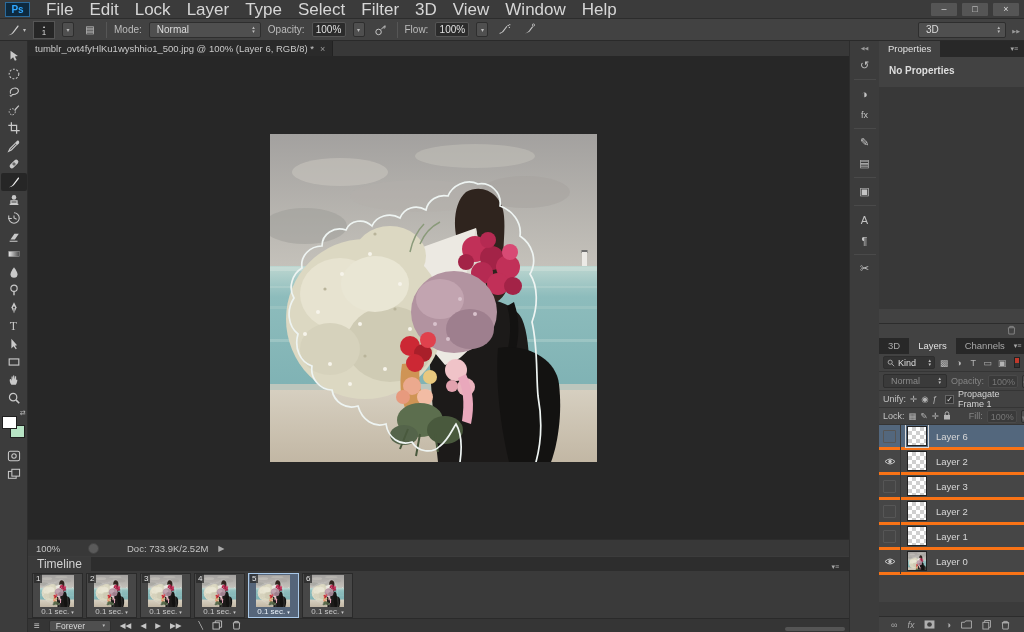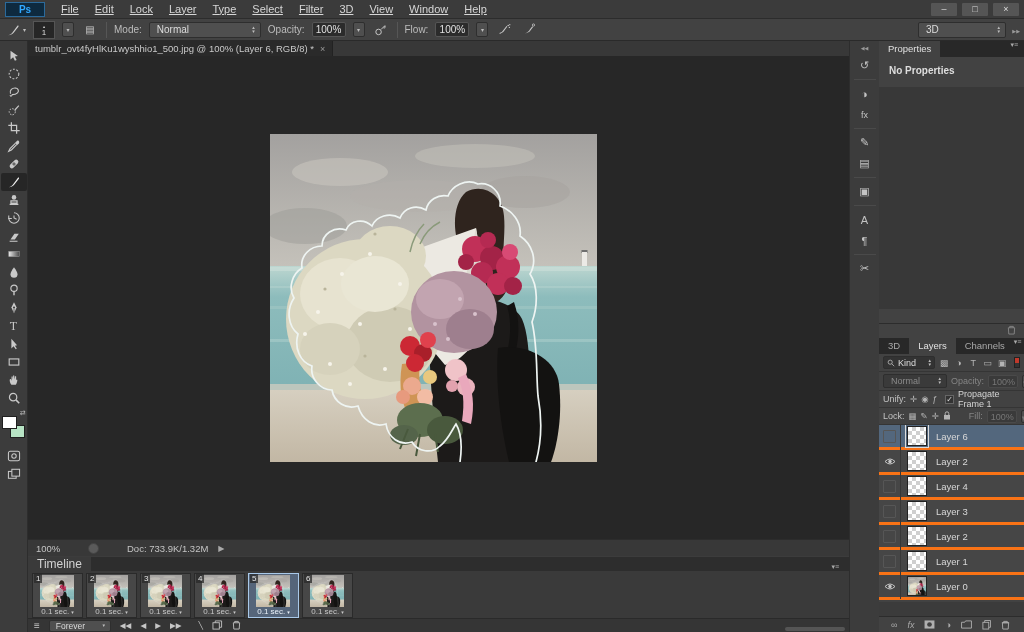"Ps" #pslogo { width: 40px -> 25px }
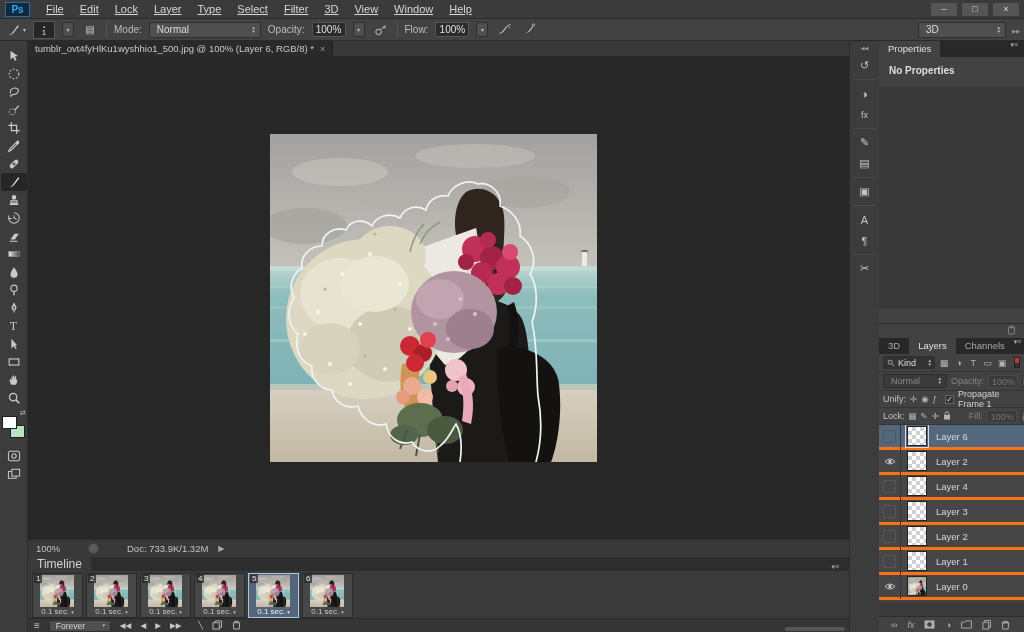"File" .menu-item { font-size: 11px -> 17px; text-decoration: underline -> none }
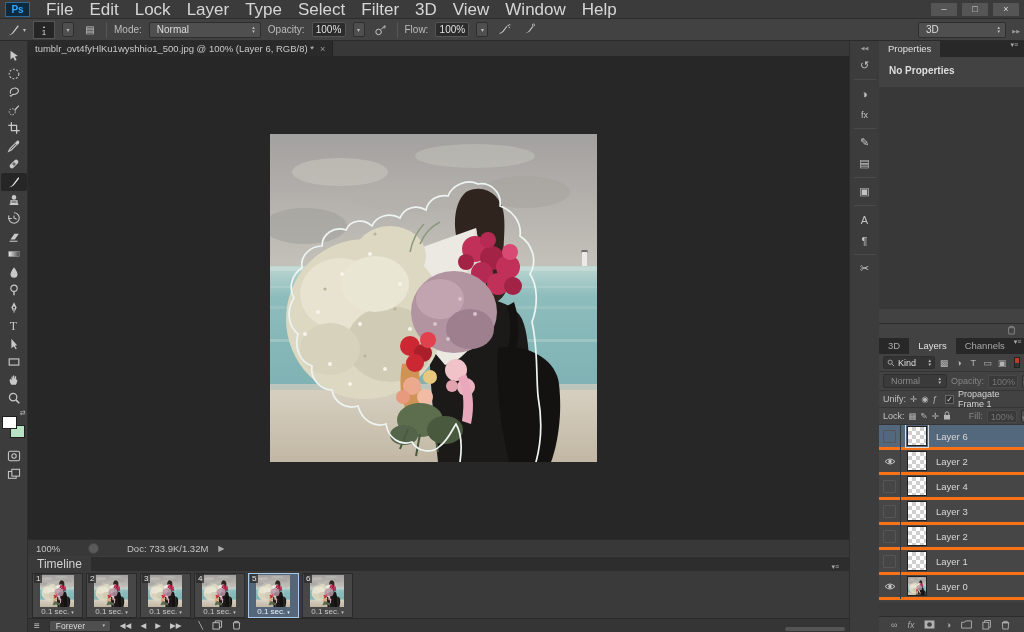"Properties" .ptabs { align-items: flex-start -> center }
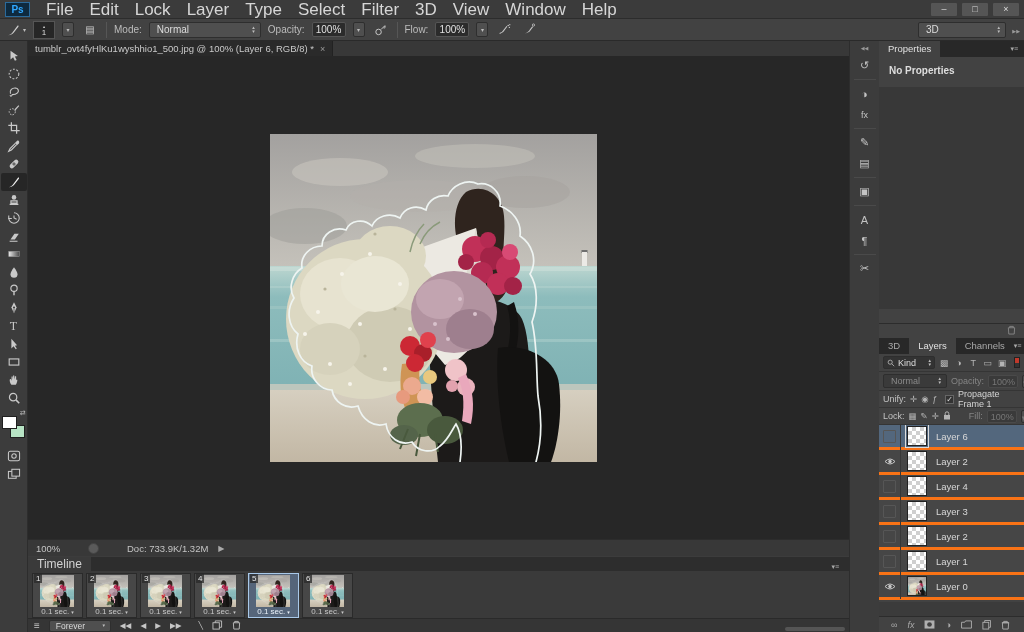"Layer 4" div.layer-row { html: <div> <div> <span></span> </div> <div></div> <span>Layer 4</span> </div> -> none }
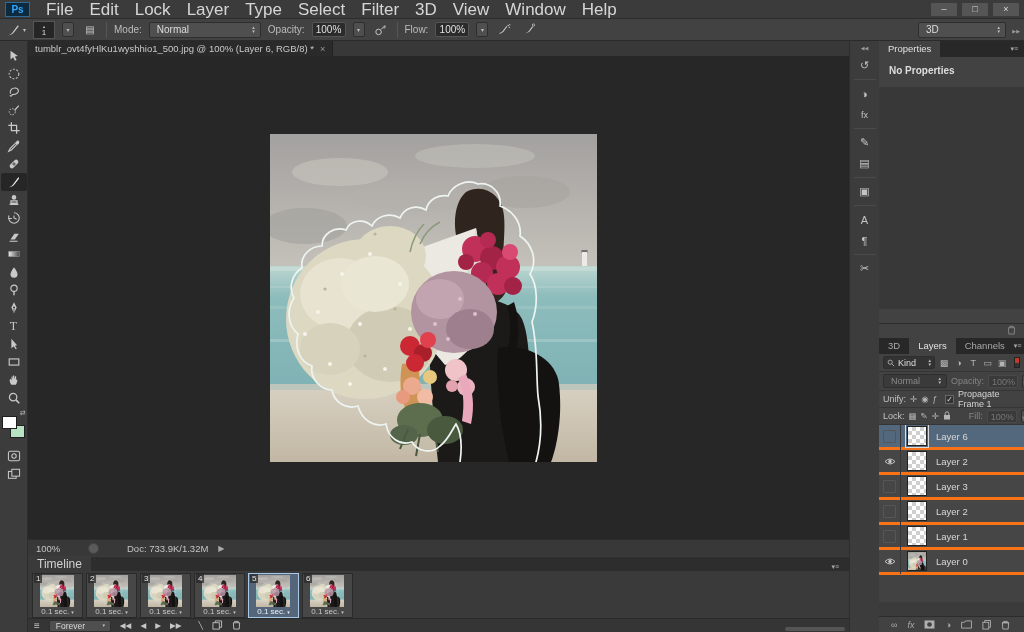"Doc: 733.9K/1.32M" span { text: 733.9K/1.32M -> 733.9K/2.52M }
